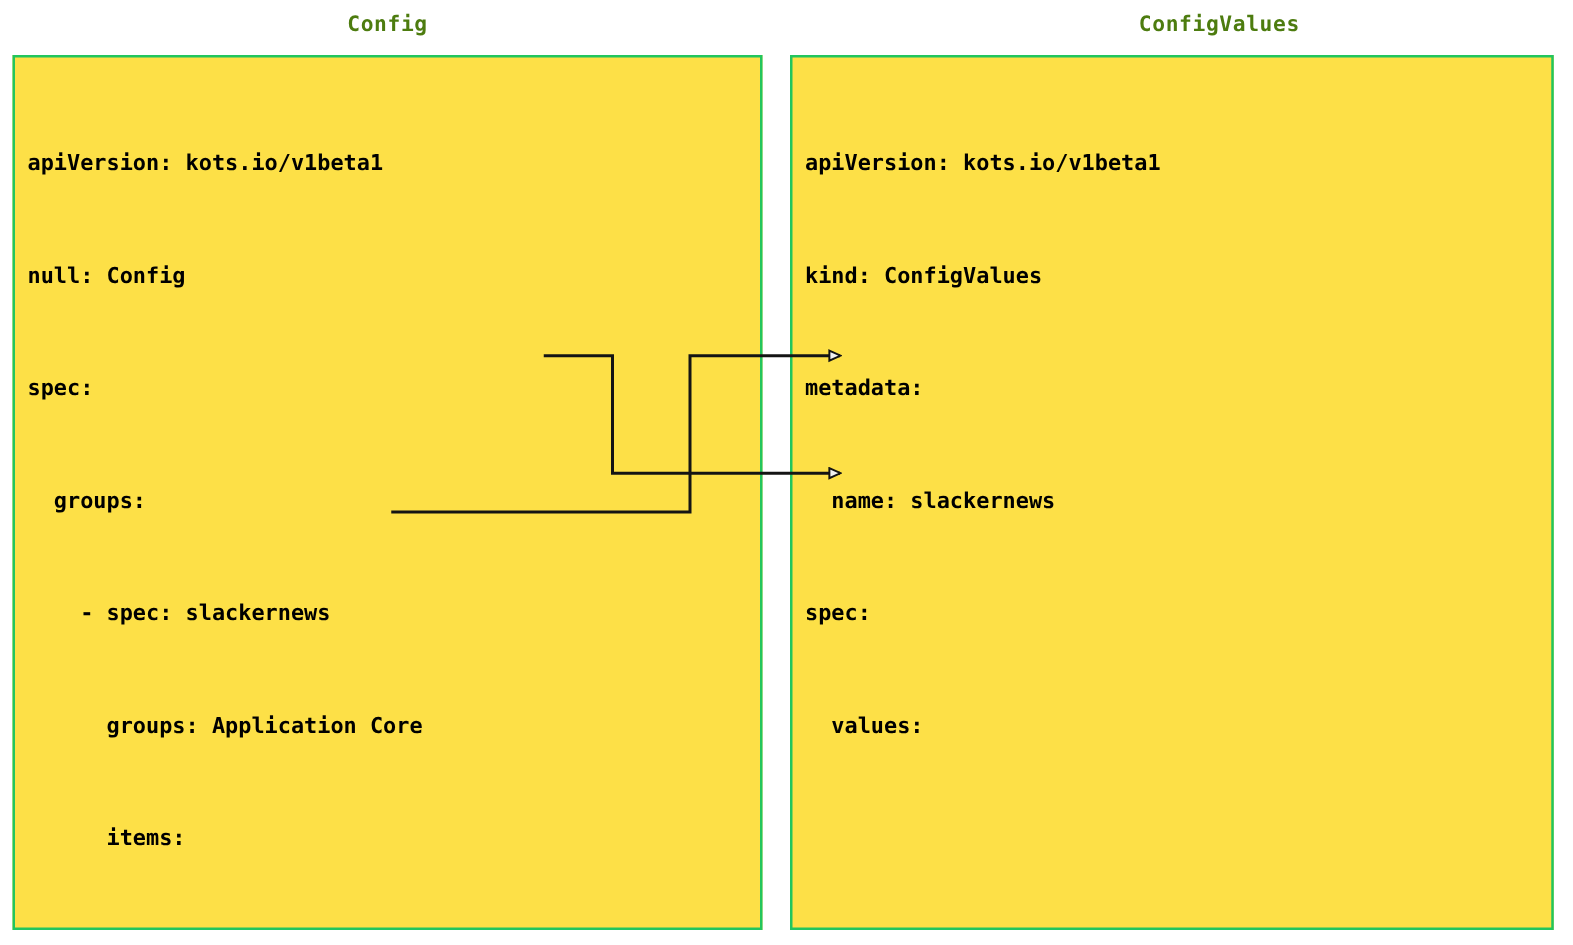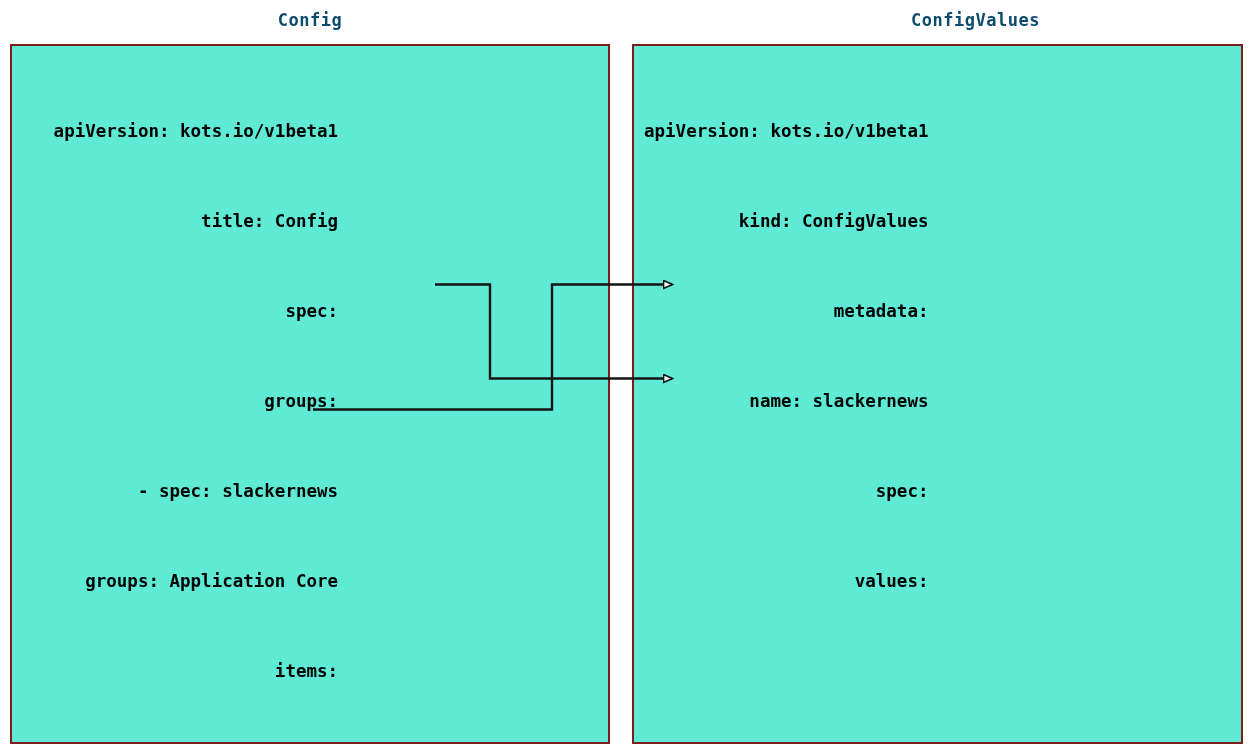"Config" .panel-title { color: #0c4a6e -> #4d7c0f }
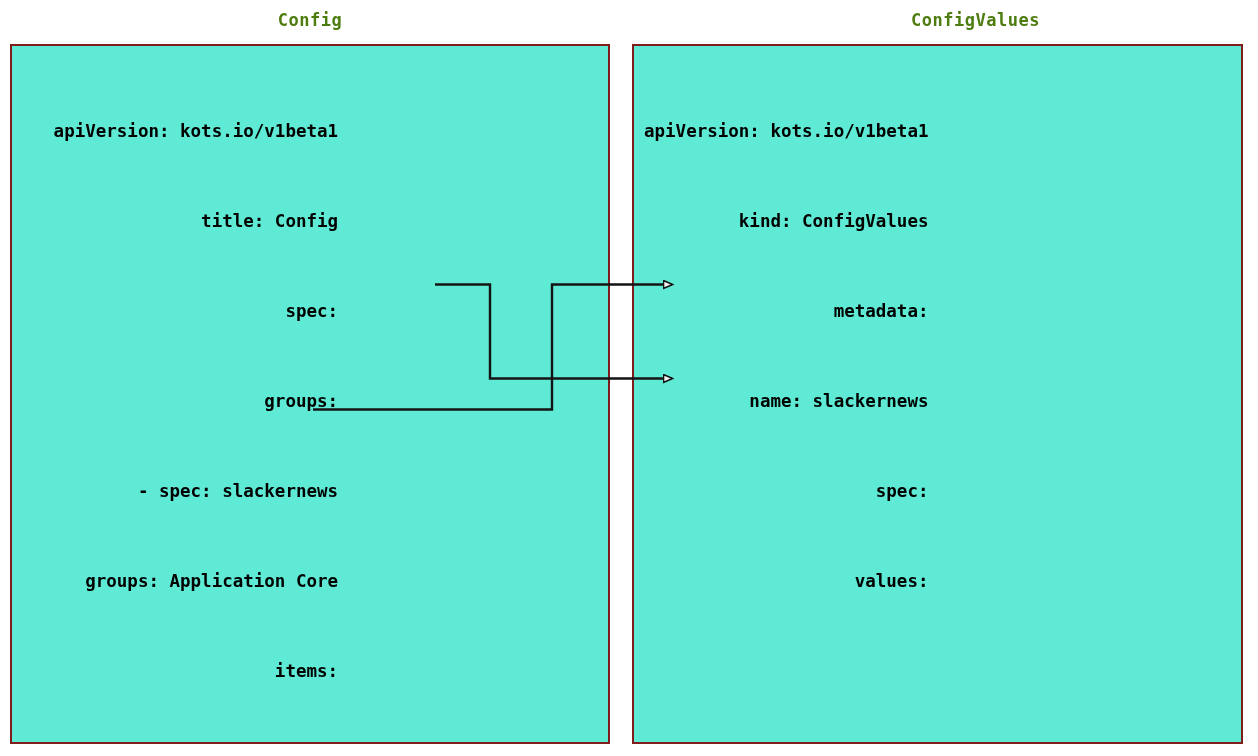"apiVersion: kots.io/v1beta1" .panel { background: #5eead4 -> #fde047; border: 2px solid #7f1d1d -> 2px solid #22c55e; text-align: right -> none }
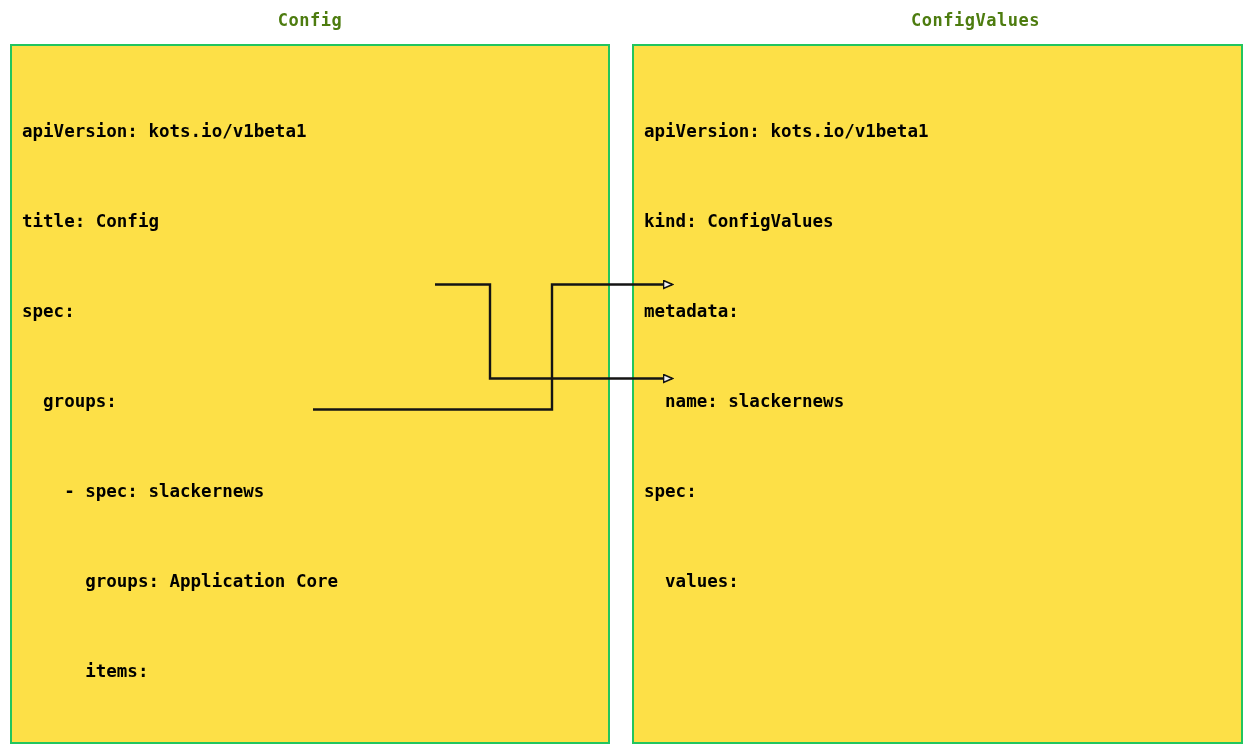"title: Config" span.code-line { text: title -> null }
